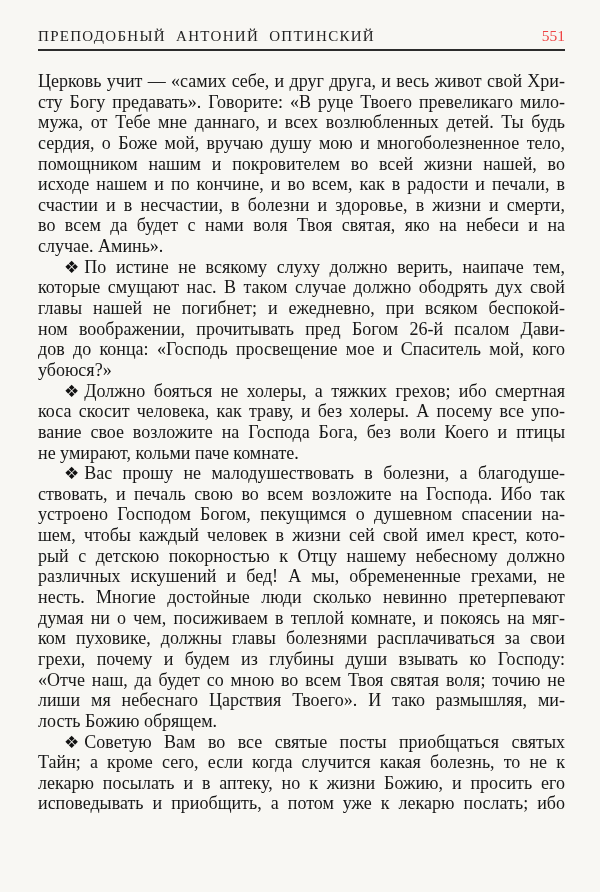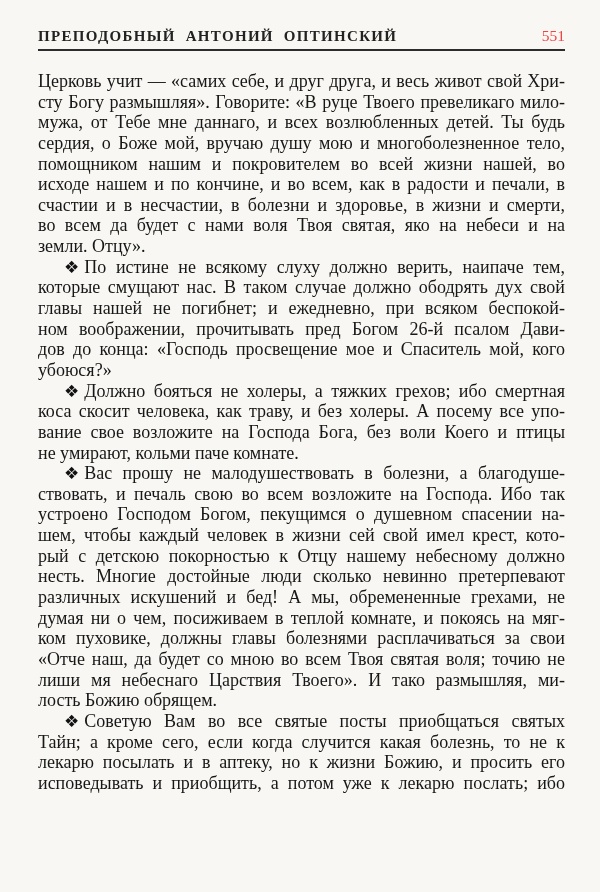"ПРЕПОДОБНЫЙ АНТОНИЙ ОПТИНСКИЙ" .header-title { font-weight: bold -> none }
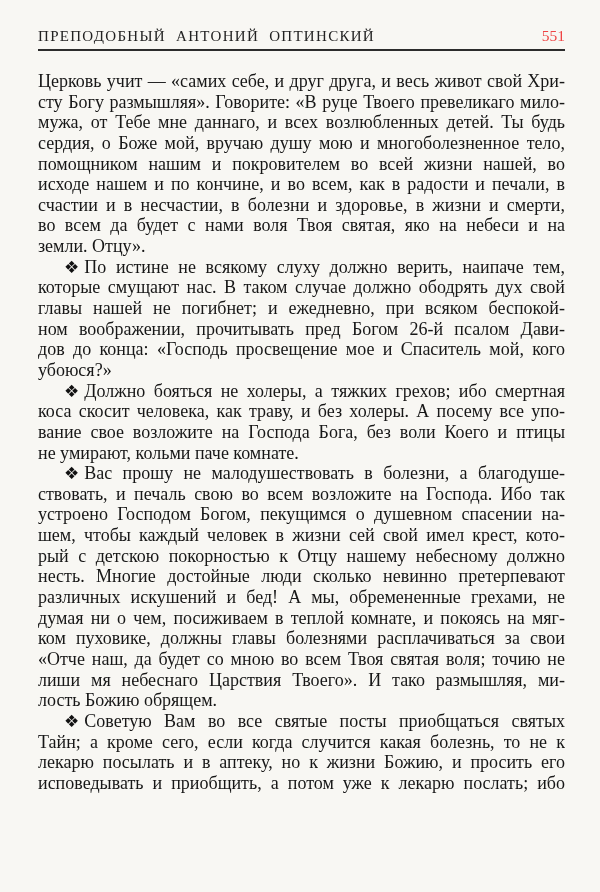"сту Богу размышляя». Говорите: «В" div.line { text: размышляя -> предавать }
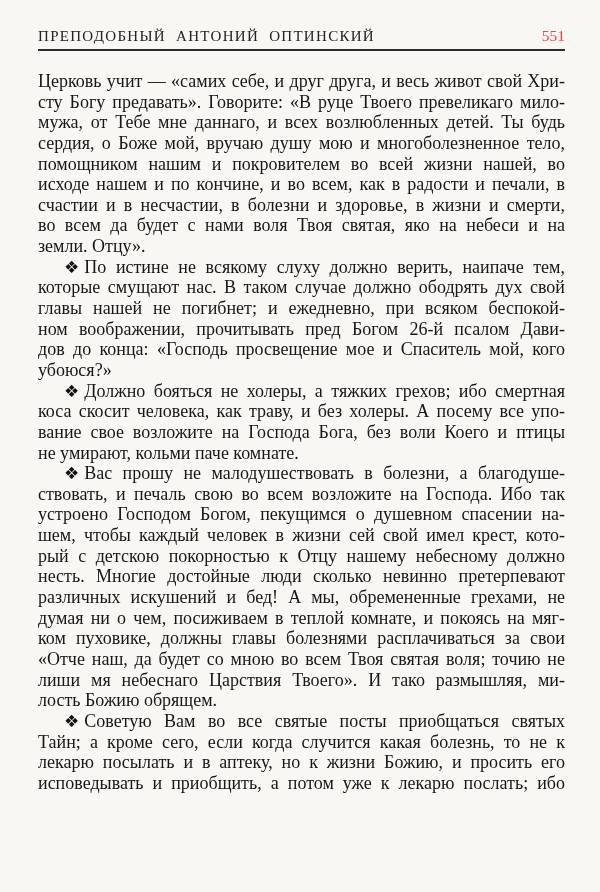"земли. Отцу»." div.line { text: земли. Отцу -> случае. Аминь }
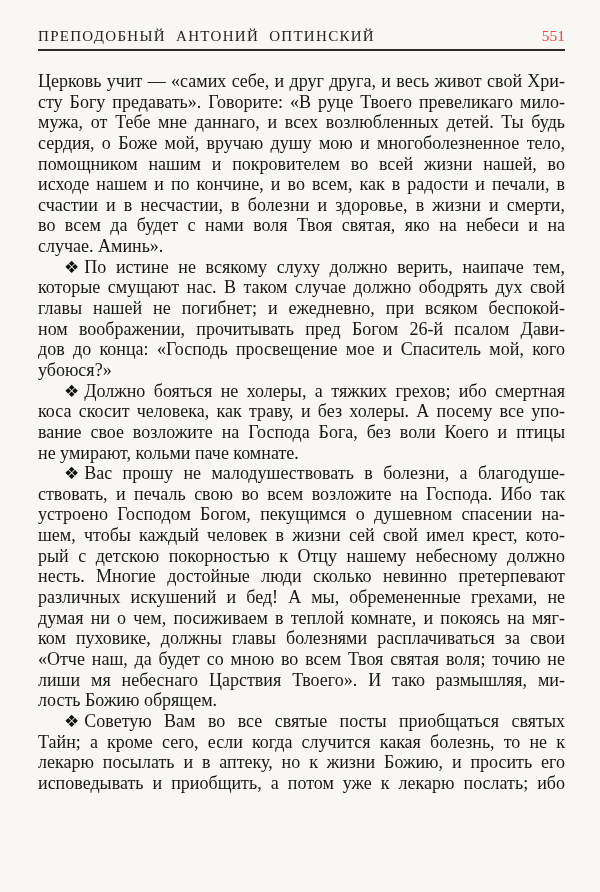"несть. Многие достойные люди сколько" div.line { order: before "различных искушений и бед! А" -> after "различных искушений и бед! А" }
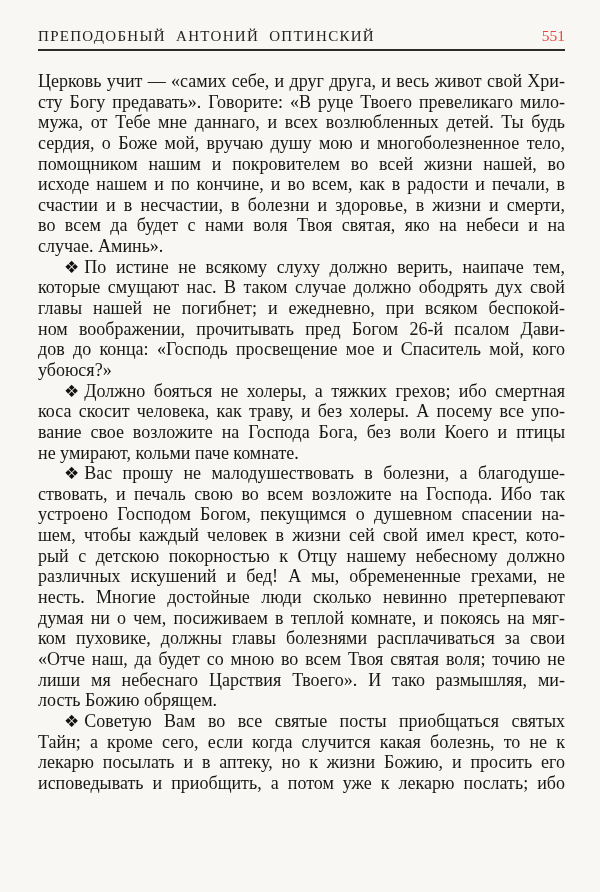"грехи, почему и будем из" div.line { html: none -> <div>грехи, почему и будем из глубины души взывать ко Господу:</div> }
